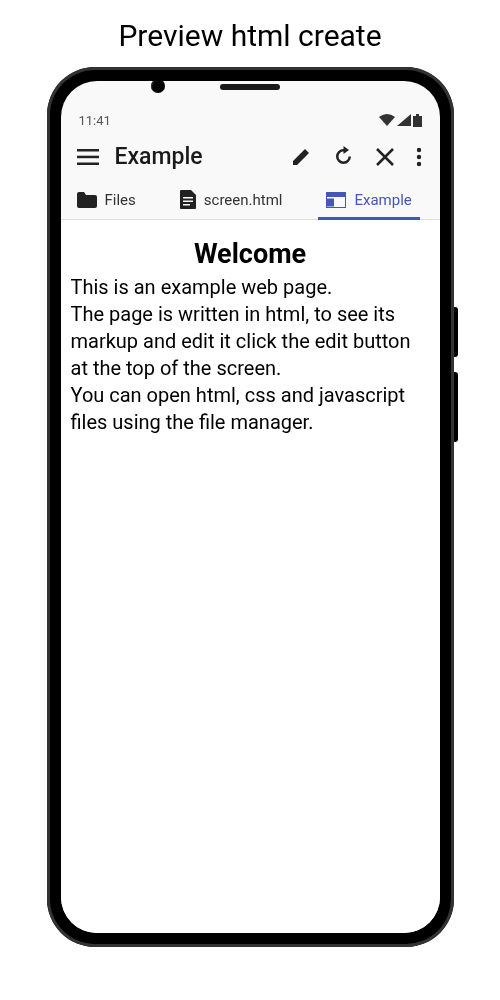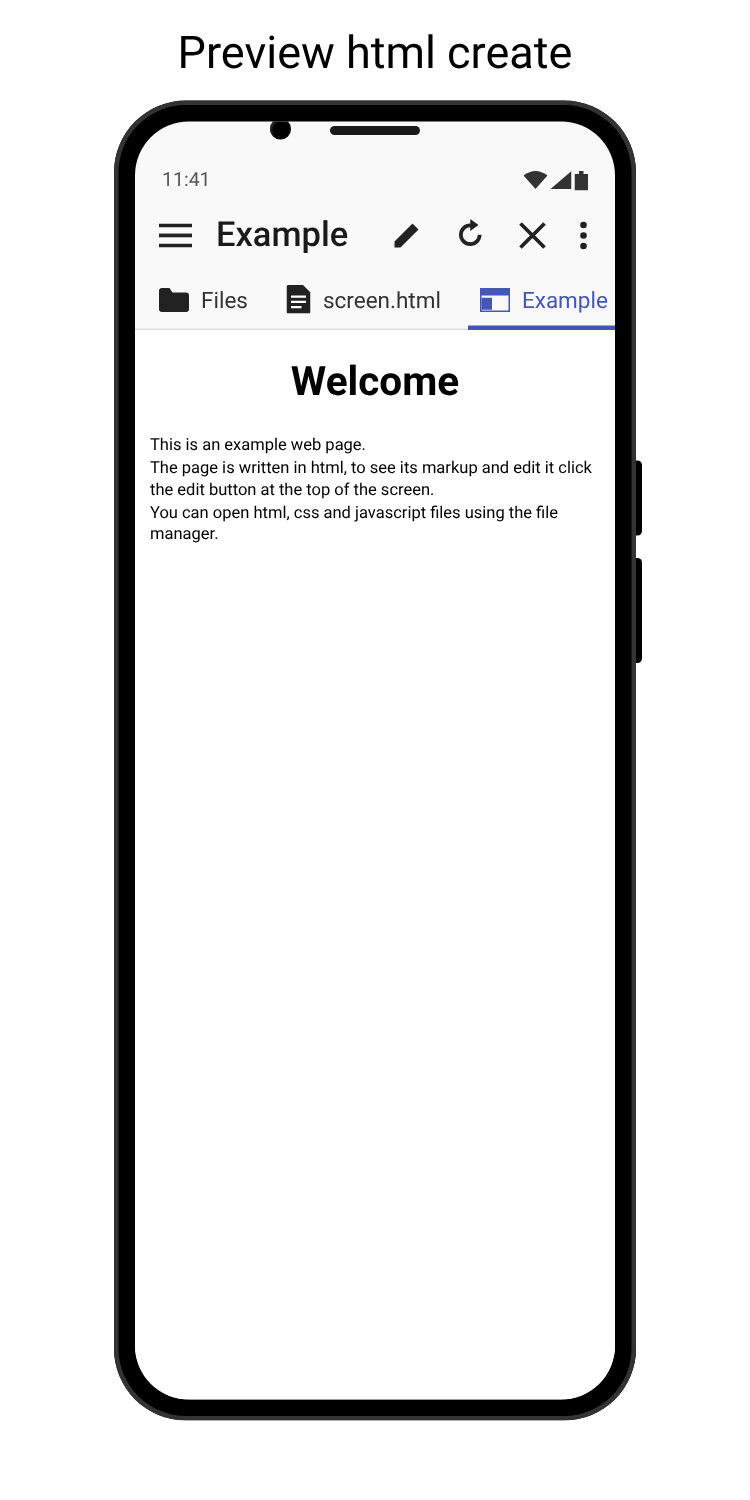"11:41" .phone-frame { width: 348px -> 407px }
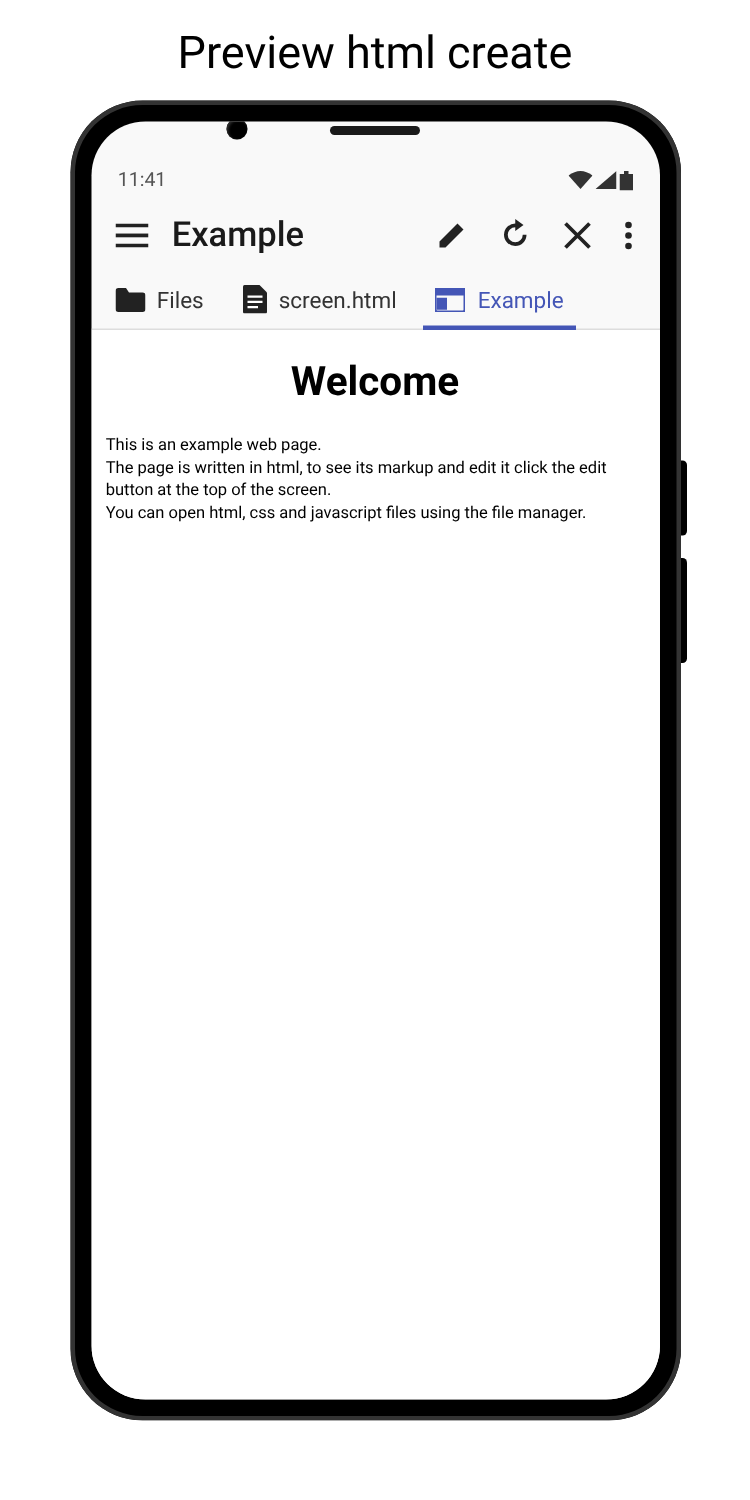"Files" .tab-bar { gap: 14px -> 32px }
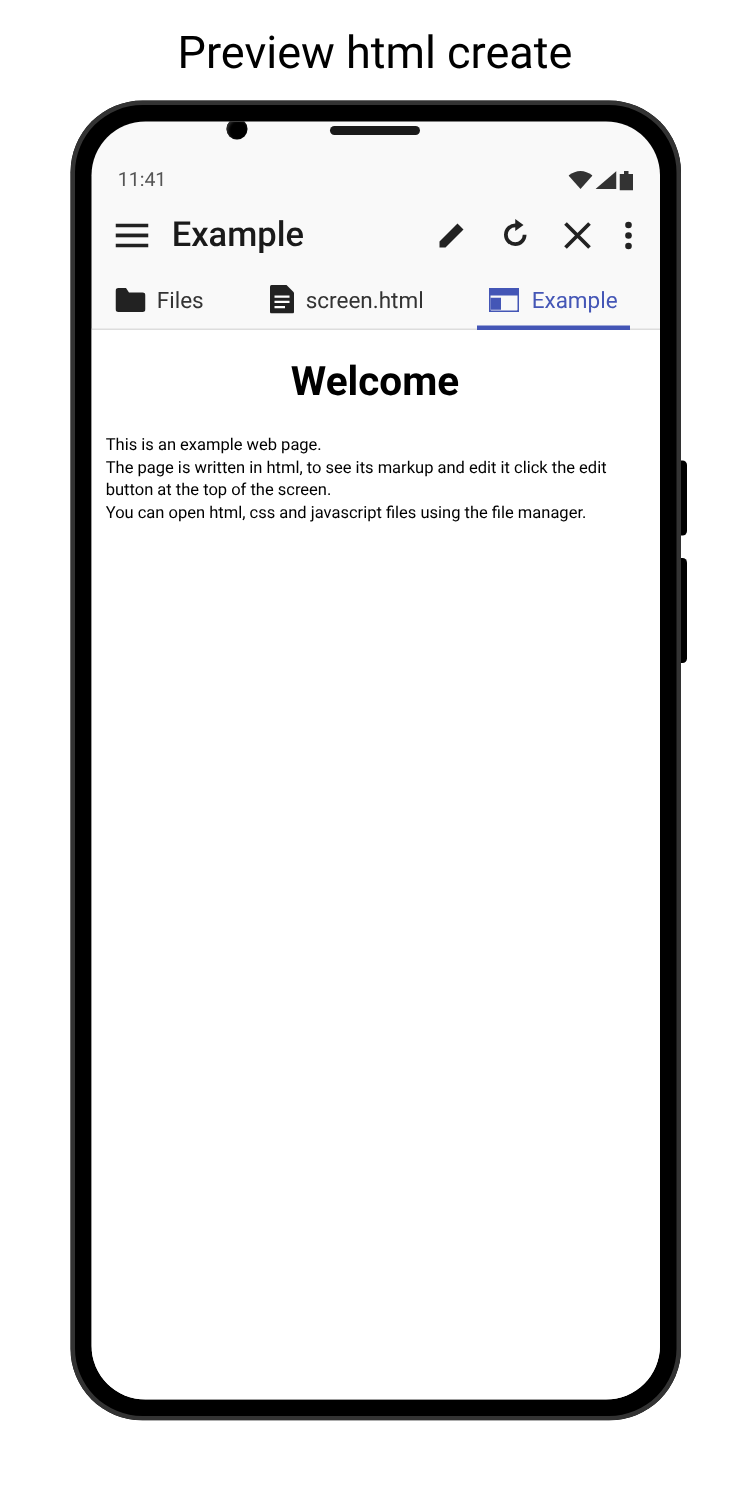"Welcome" .content-heading { margin-bottom: 20px -> 4px }
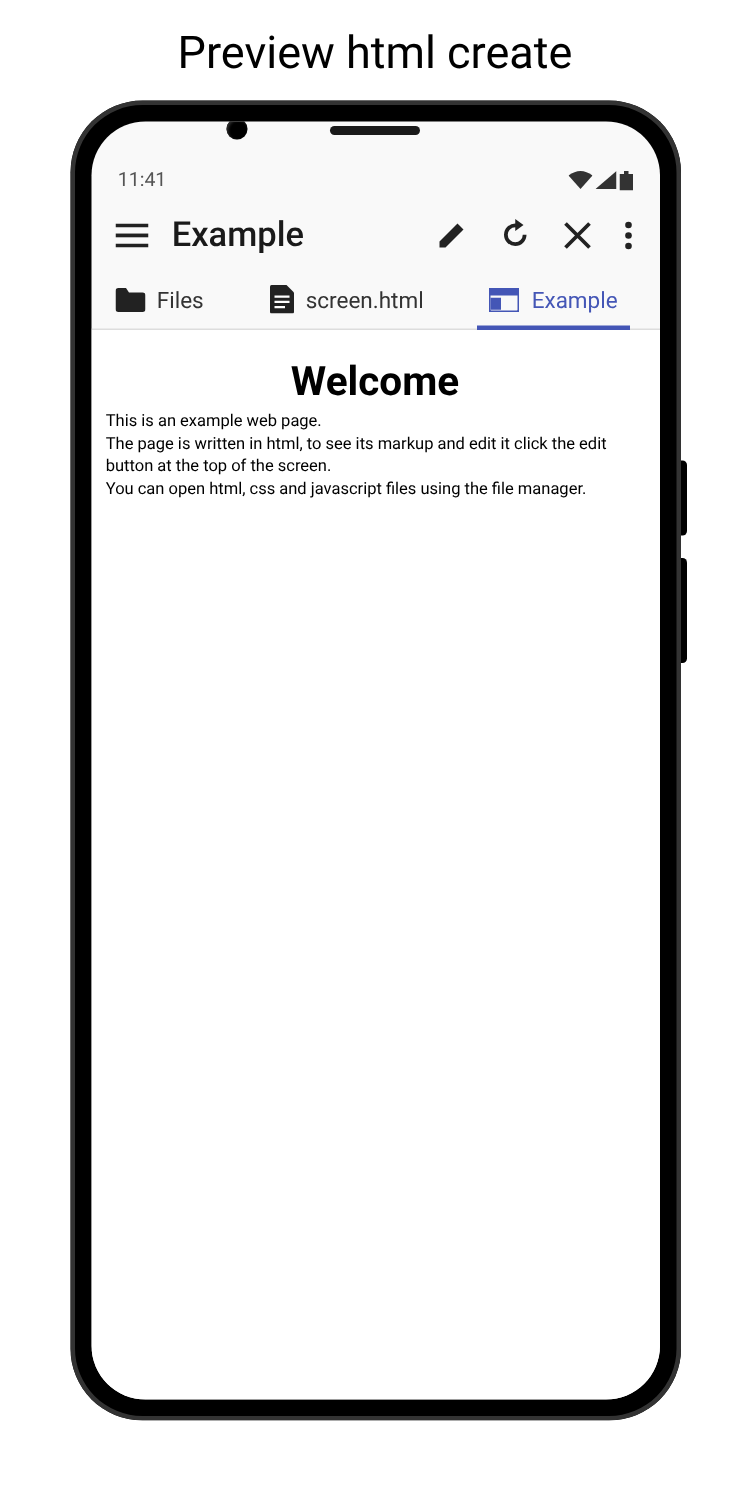"This is an example web" .content-body { font-size: 11px -> 20px }
